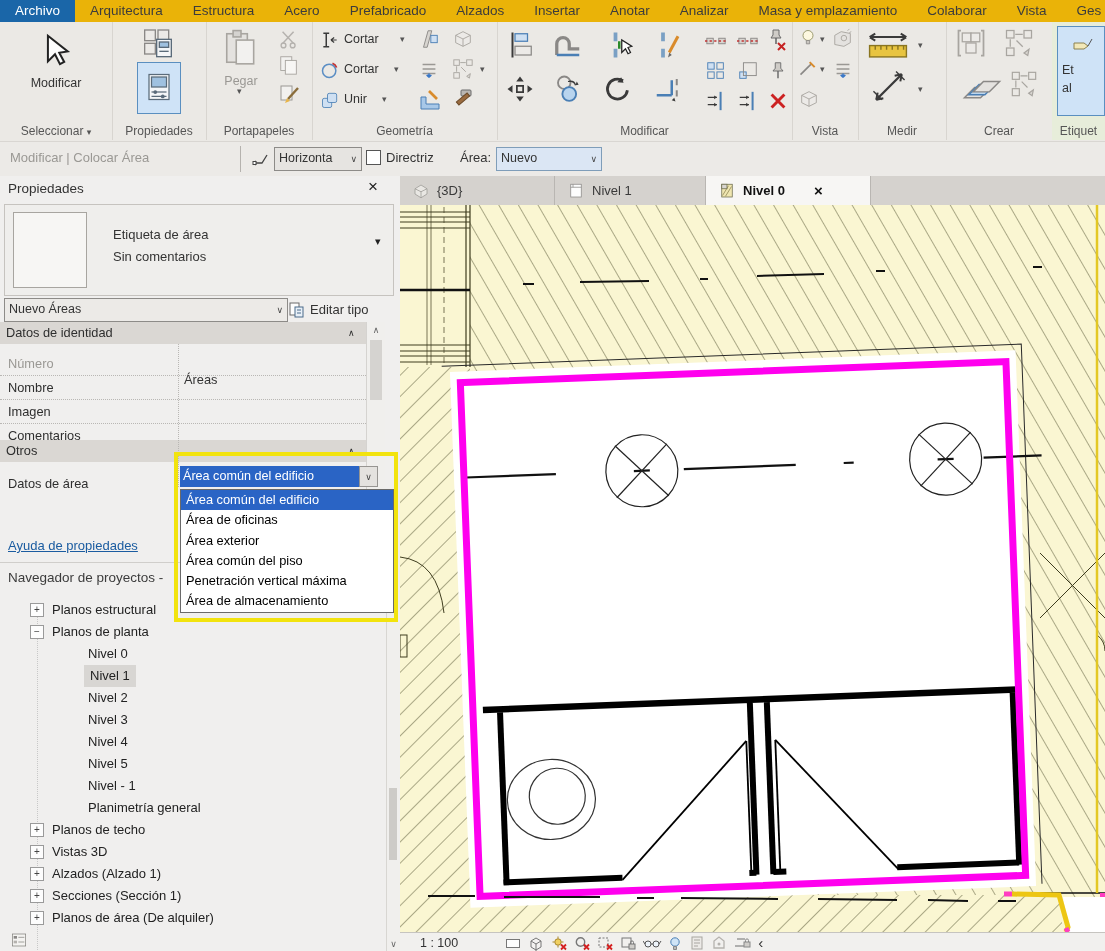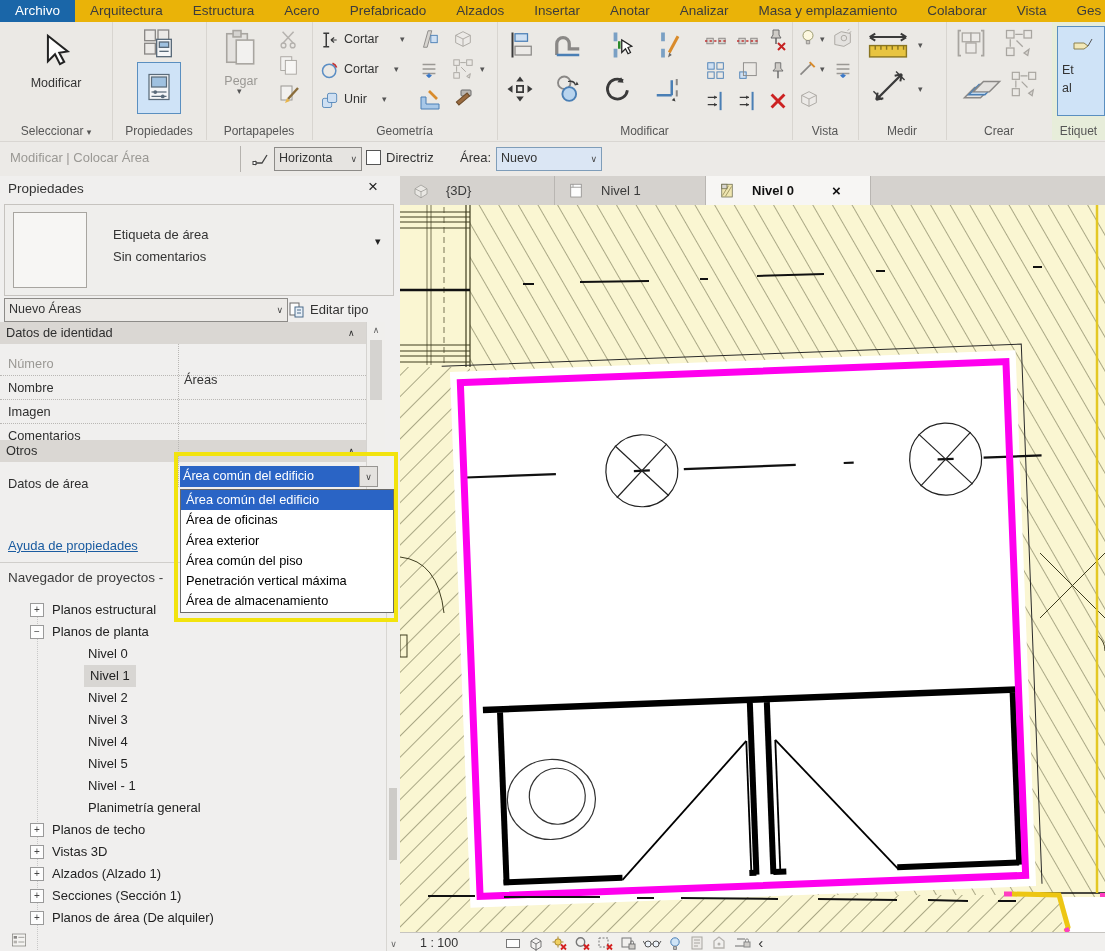"{3D}" .vtab { gap: 16px -> 7px }
